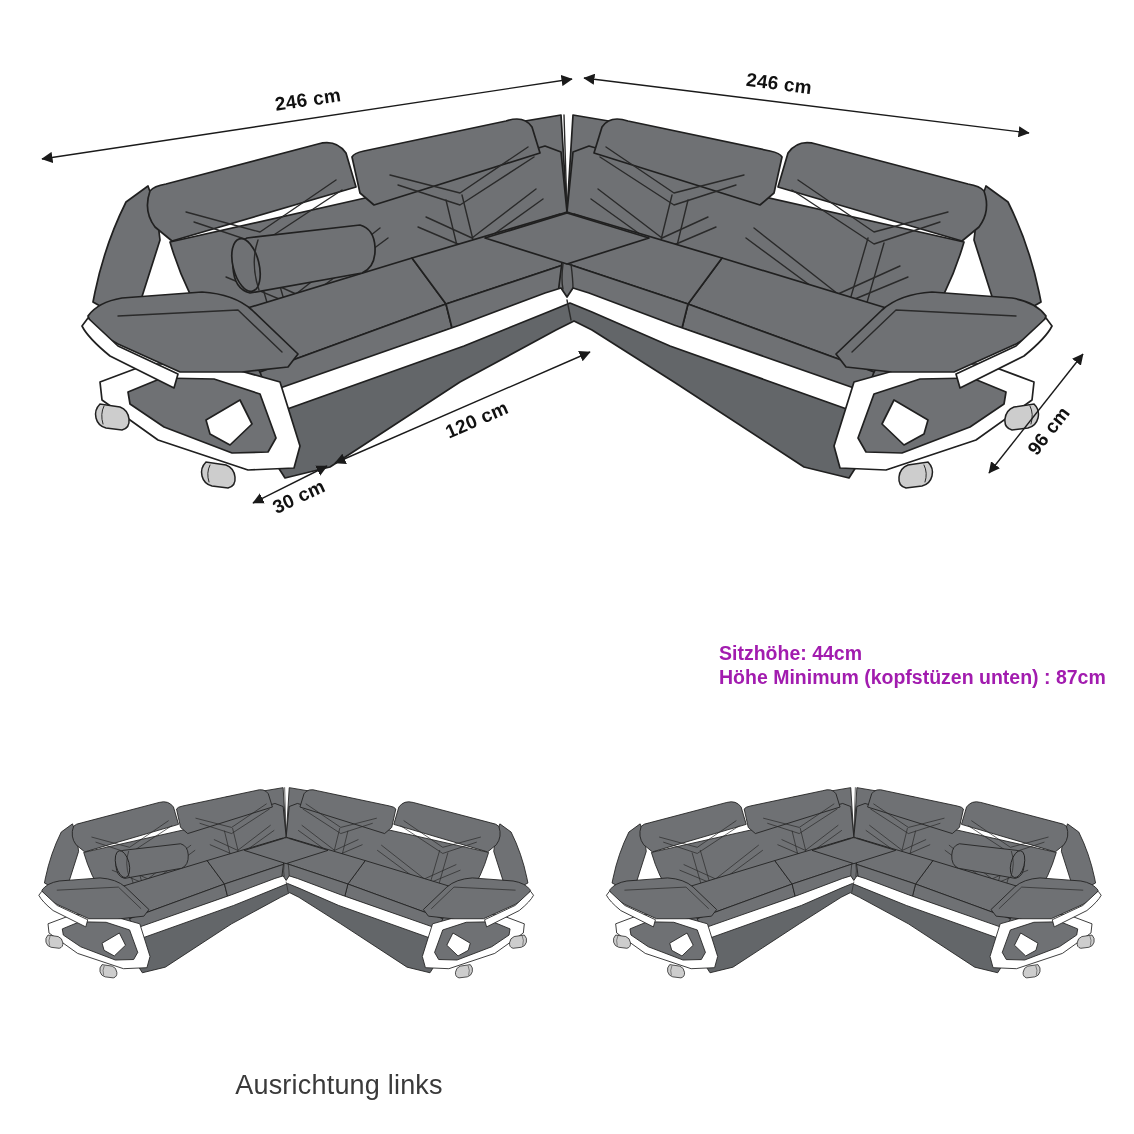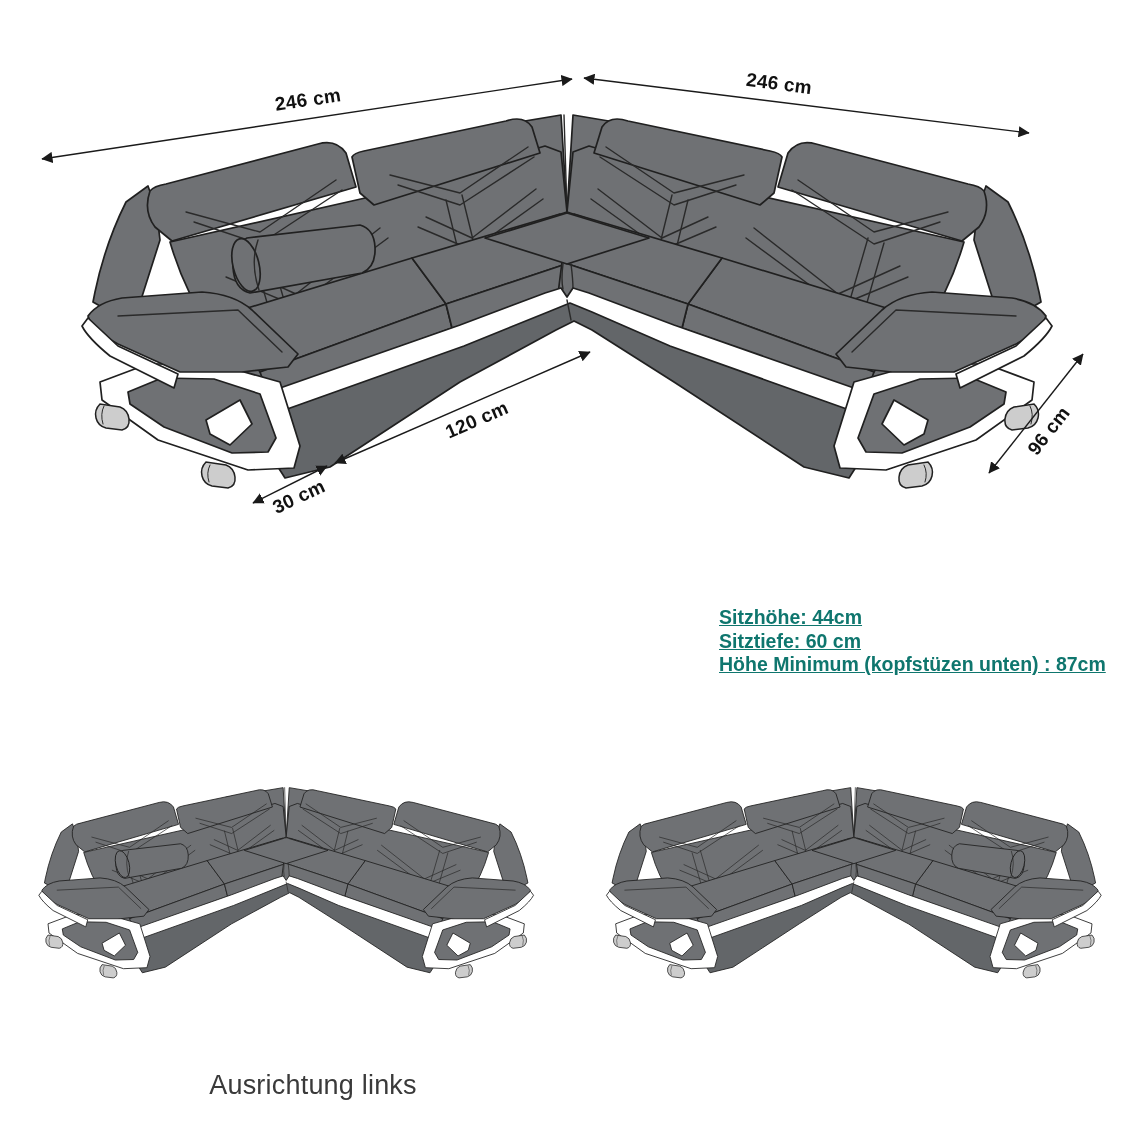"Sitzhöhe: 44cm" .specs { color: #0f766e -> #a21caf; text-decoration: underline -> none; top: 606px -> 642px }
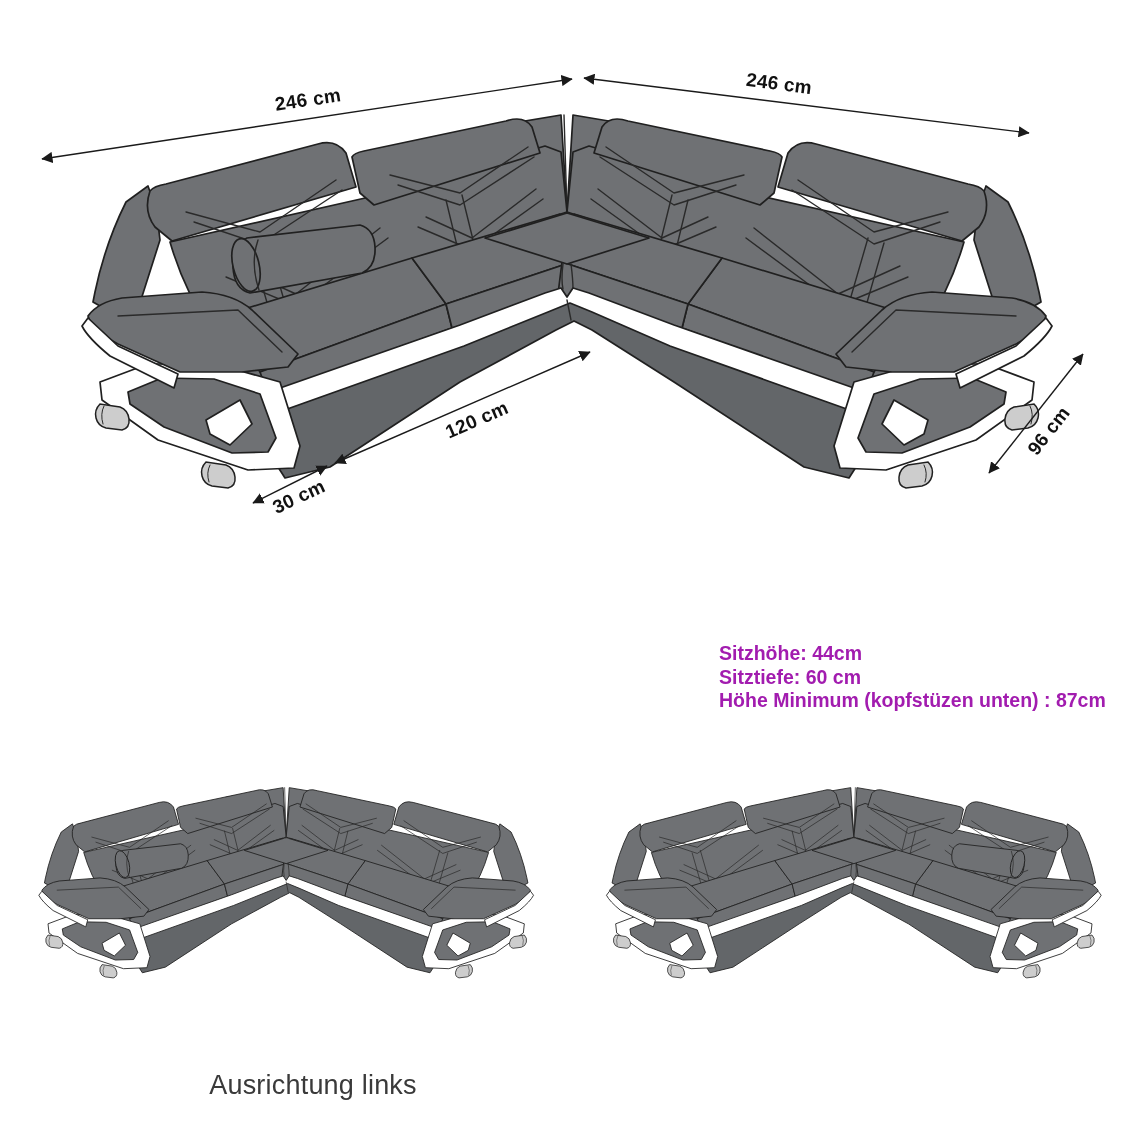"Sitztiefe: 60 cm" div { html: <div>Sitztiefe: 60 cm</div> -> none }
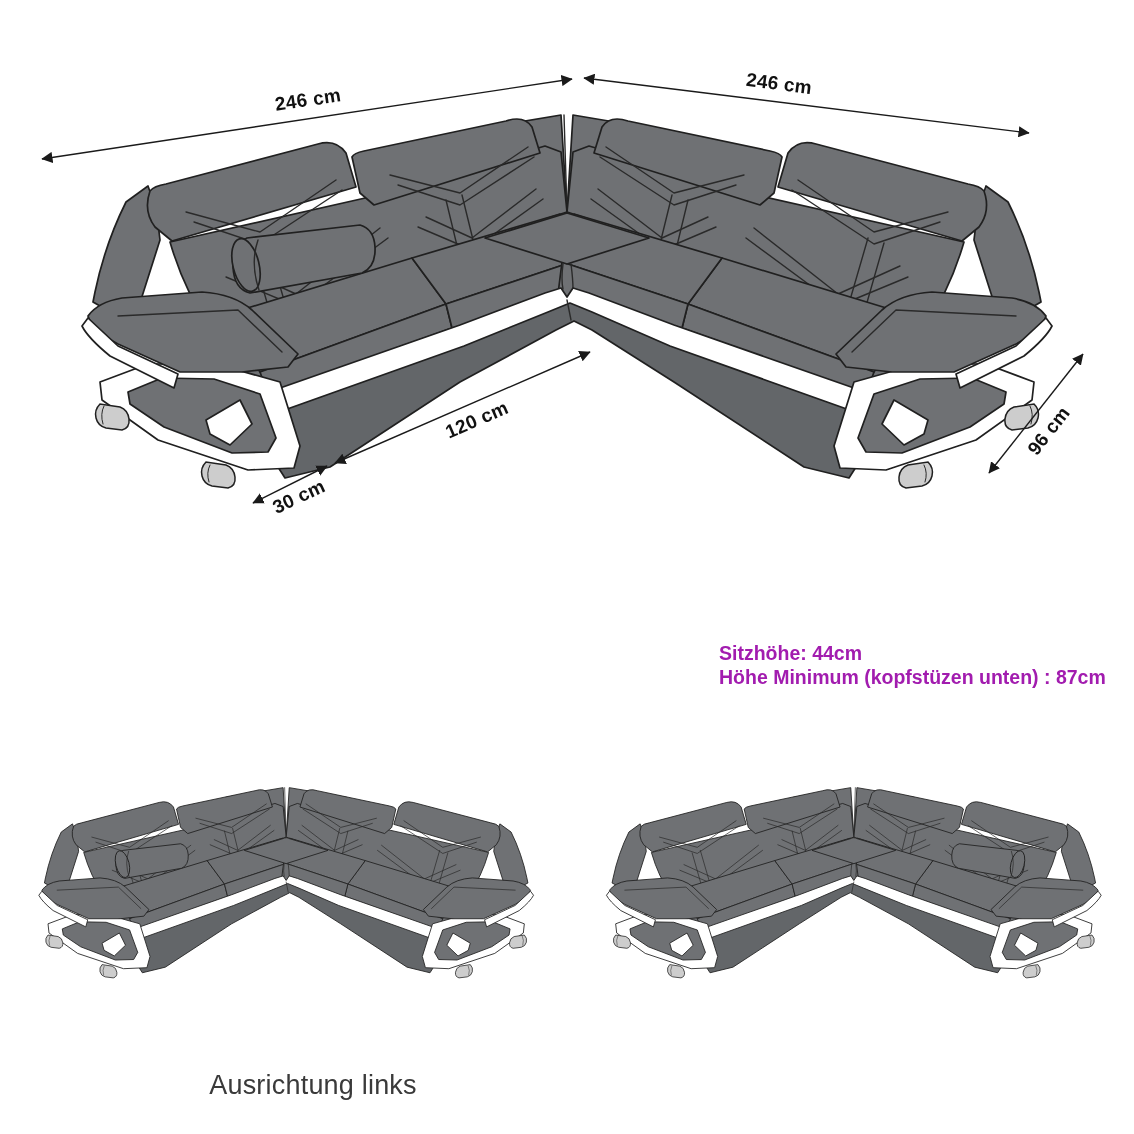"Ausrichtung links" div.caption { left: 313px -> 339px }
